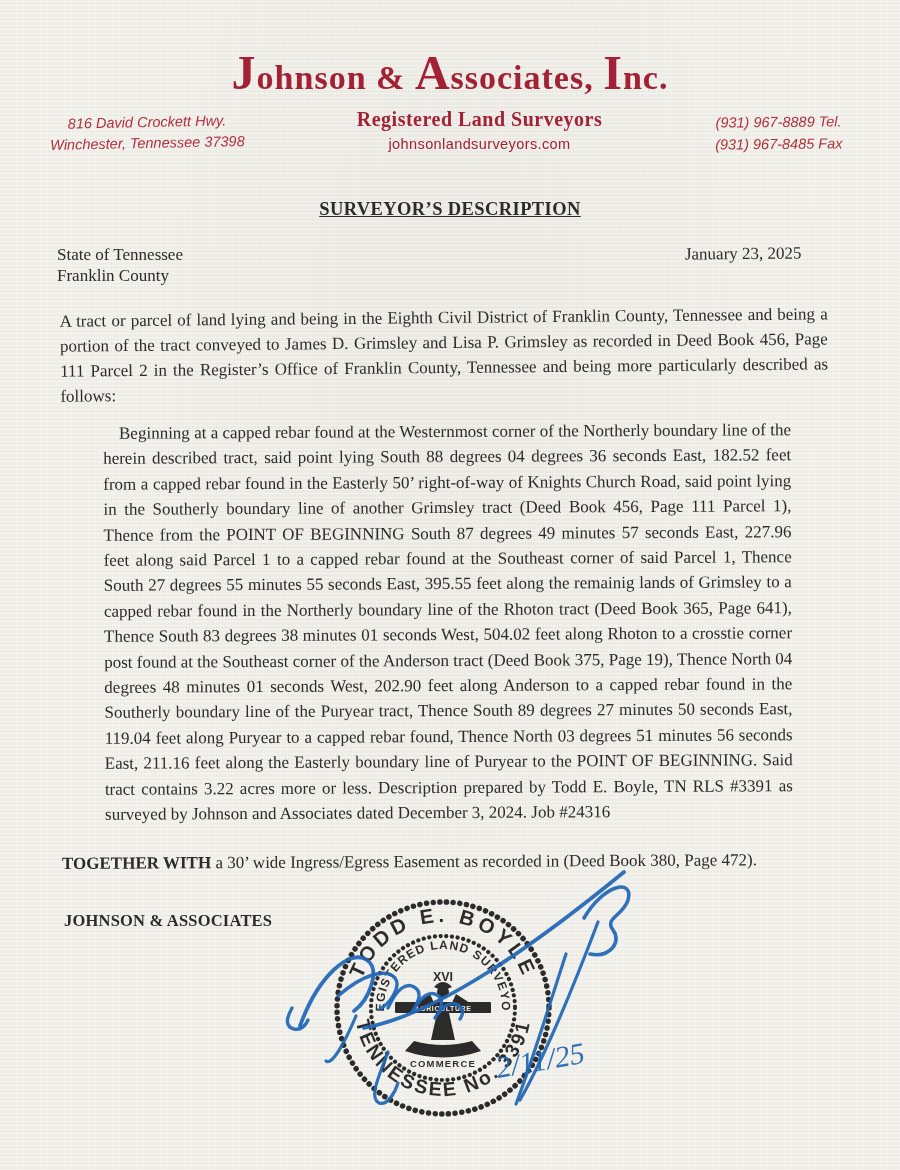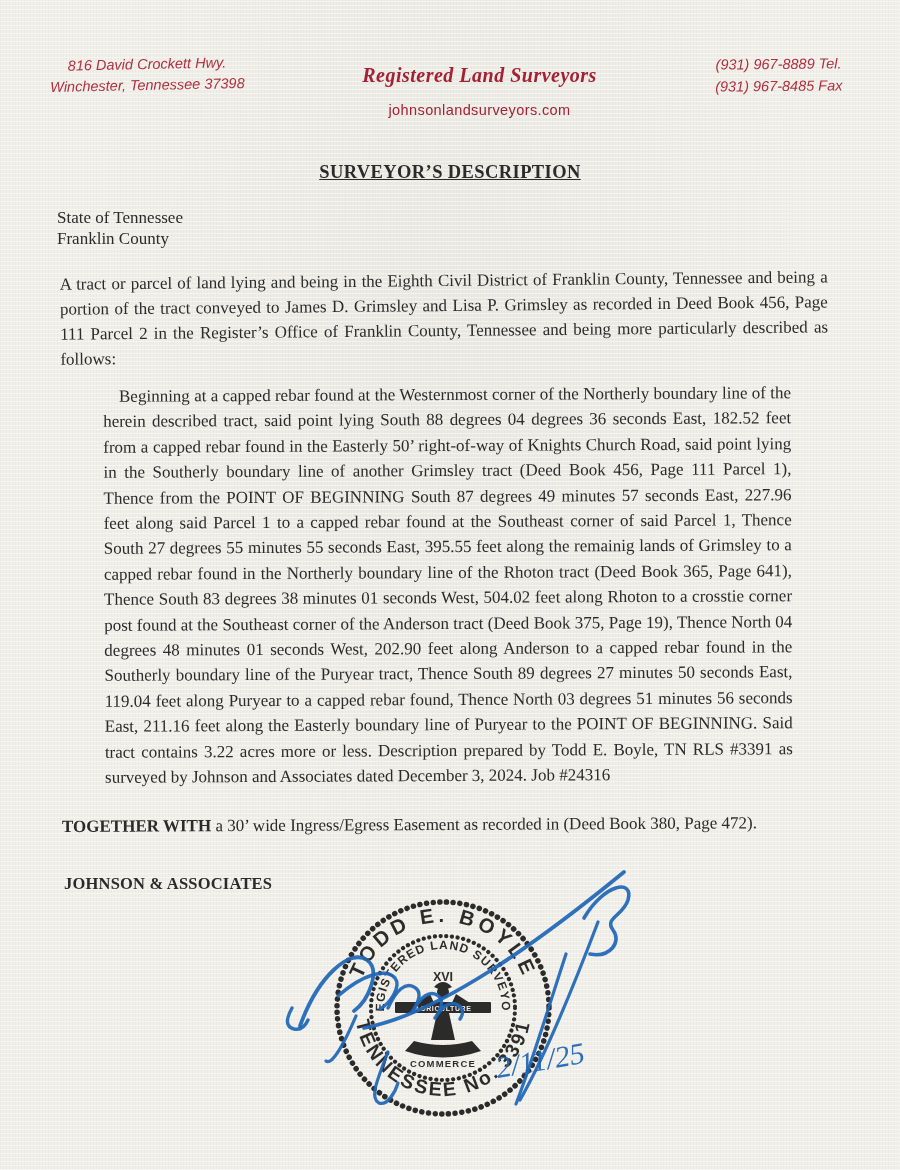"Johnson & Associates, Inc." div.company { html: none -> <div><span>J</span><span>ohnson &amp; </span><span>A</span><span>ssociates, </span><span>I</span><span>nc.</span></div> }
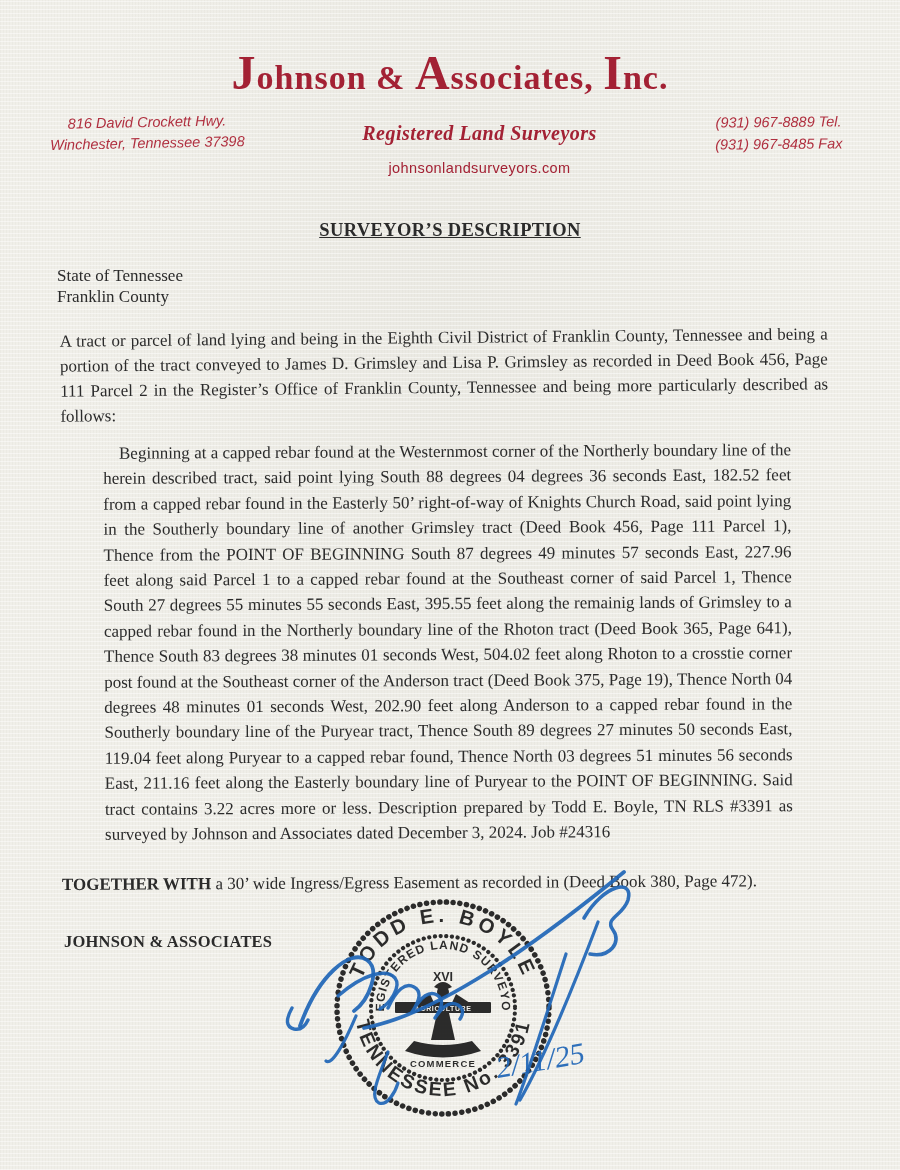"Registered Land Surveyors" .lh-tagline { font-style: italic -> none; margin-top: 14px -> none }
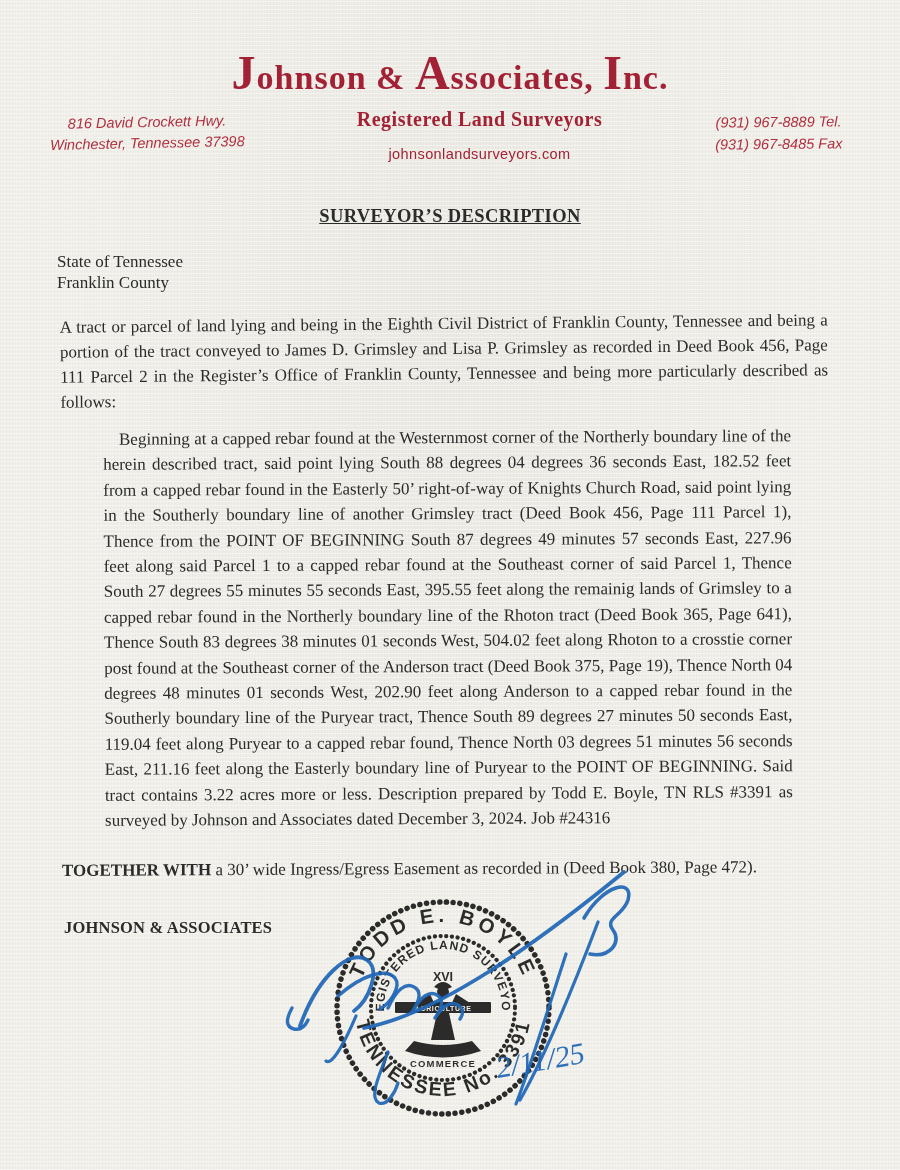"johnsonlandsurveyors.com" .lh-site { margin-top: 15px -> 5px }
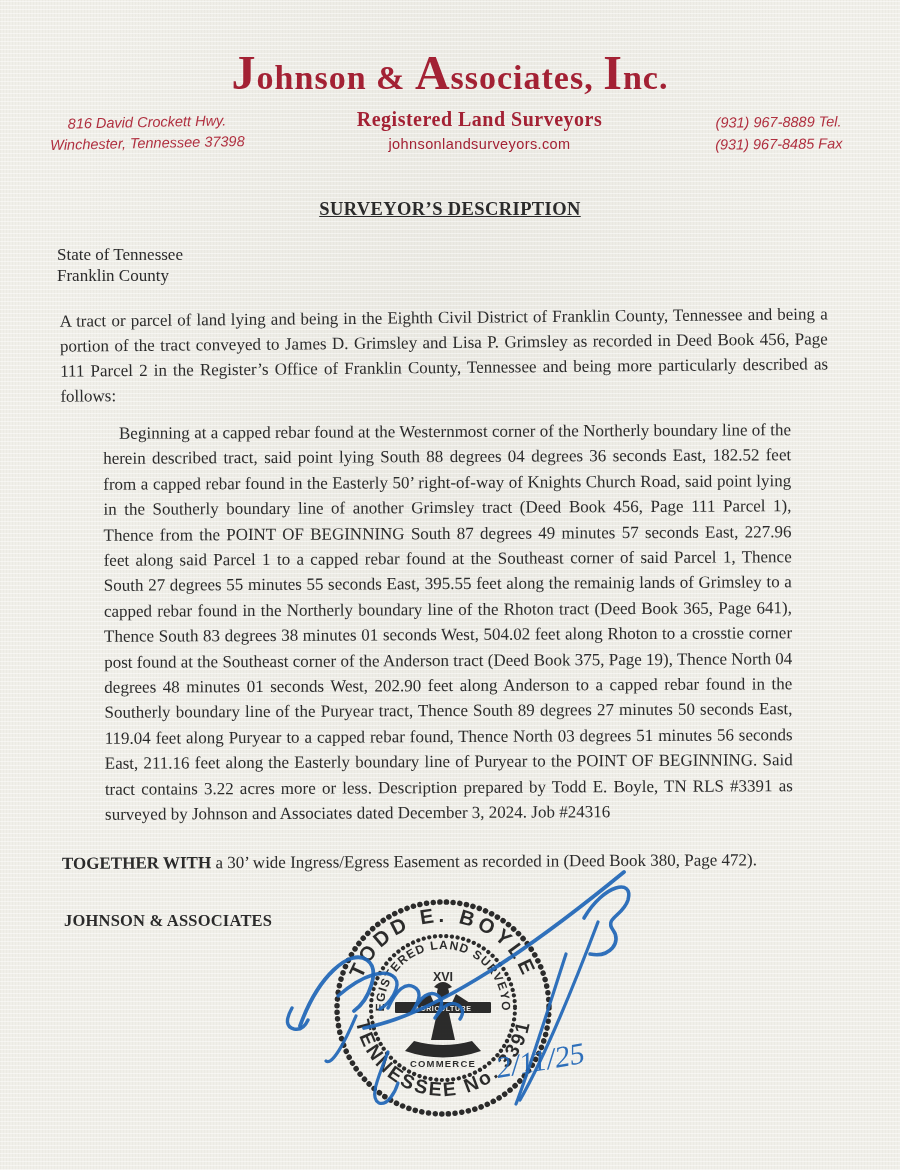"January 23, 2025" div.doc-date { html: none -> <div>January 23, 2025</div> }
